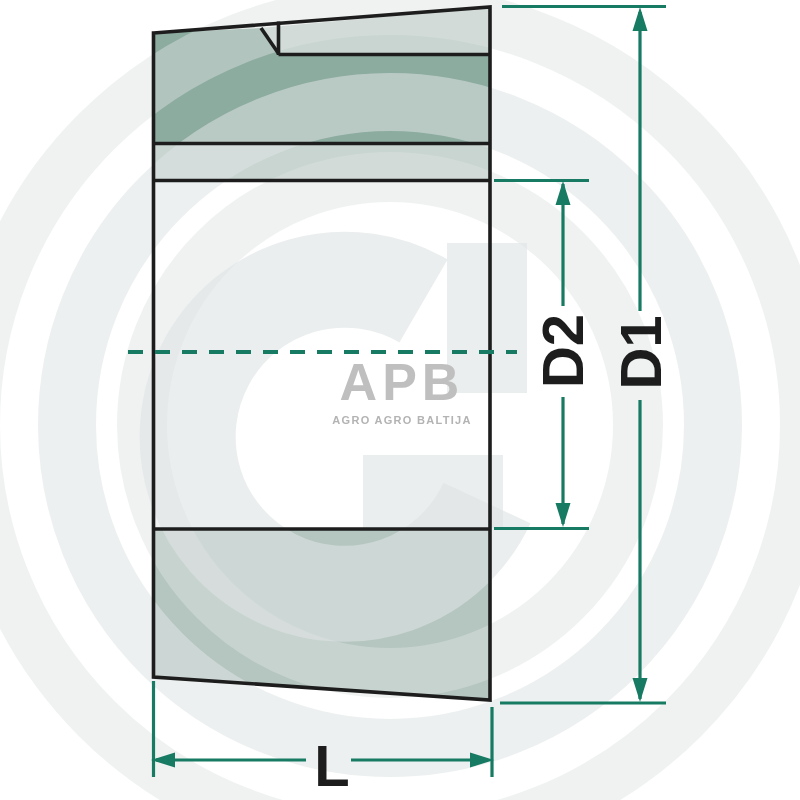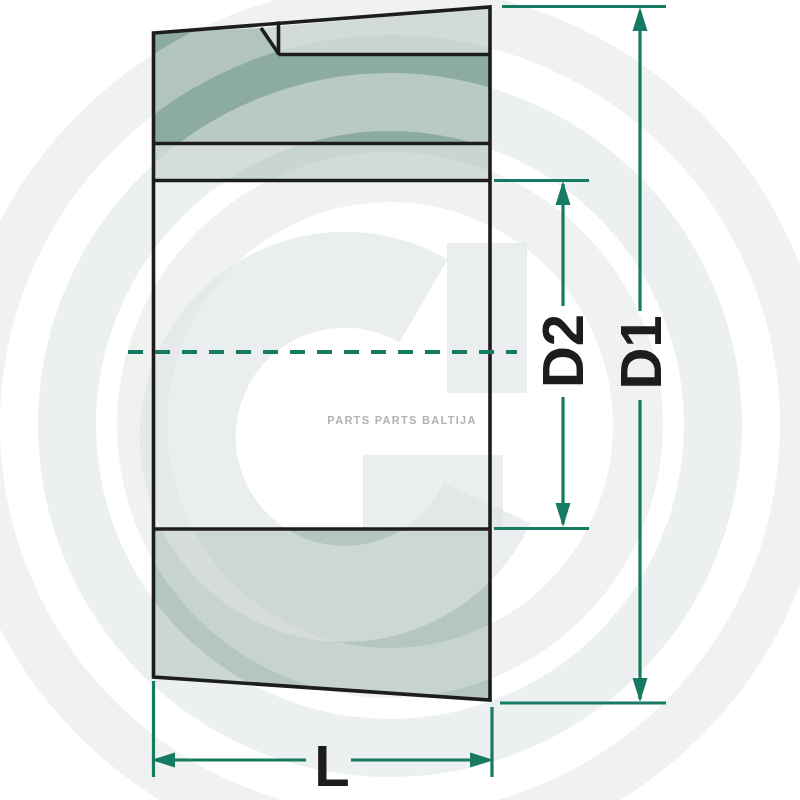"APB" div.brand-logo { html: none -> <div>APB</div> }
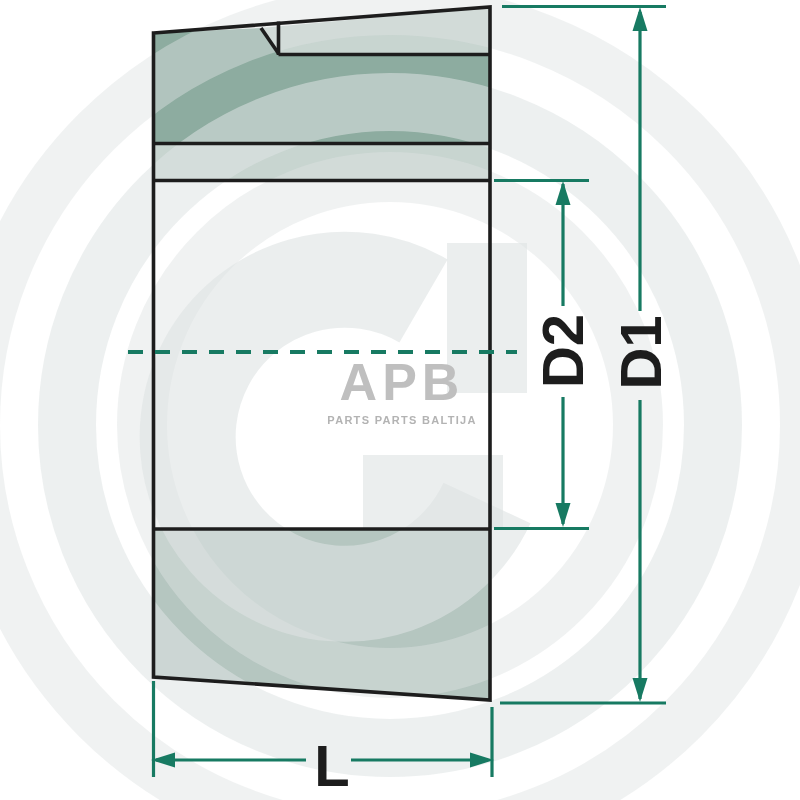"PARTS PARTS BALTIJA" div.brand-tagline { text: PARTS PARTS -> AGRO AGRO }
